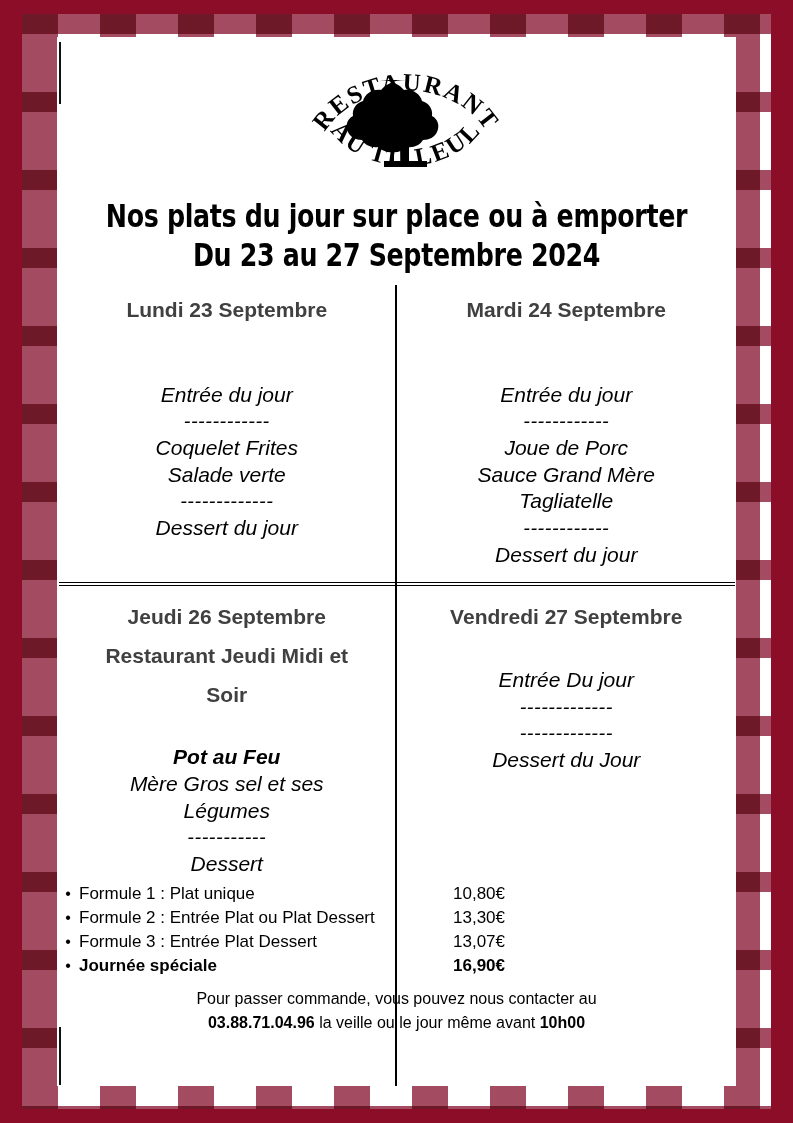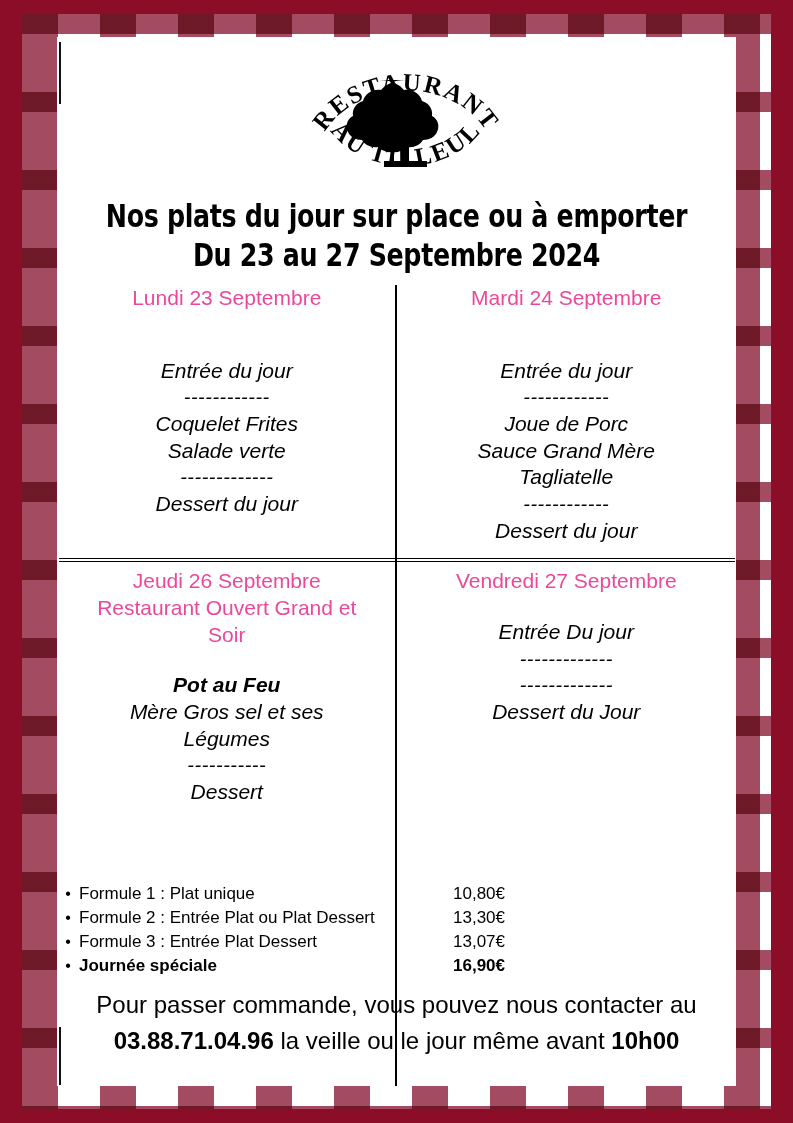"Lundi 23 Septembre" .day-head { color: #ec4899 -> #404040; font-weight: normal -> bold; margin: 0 -> 12px }
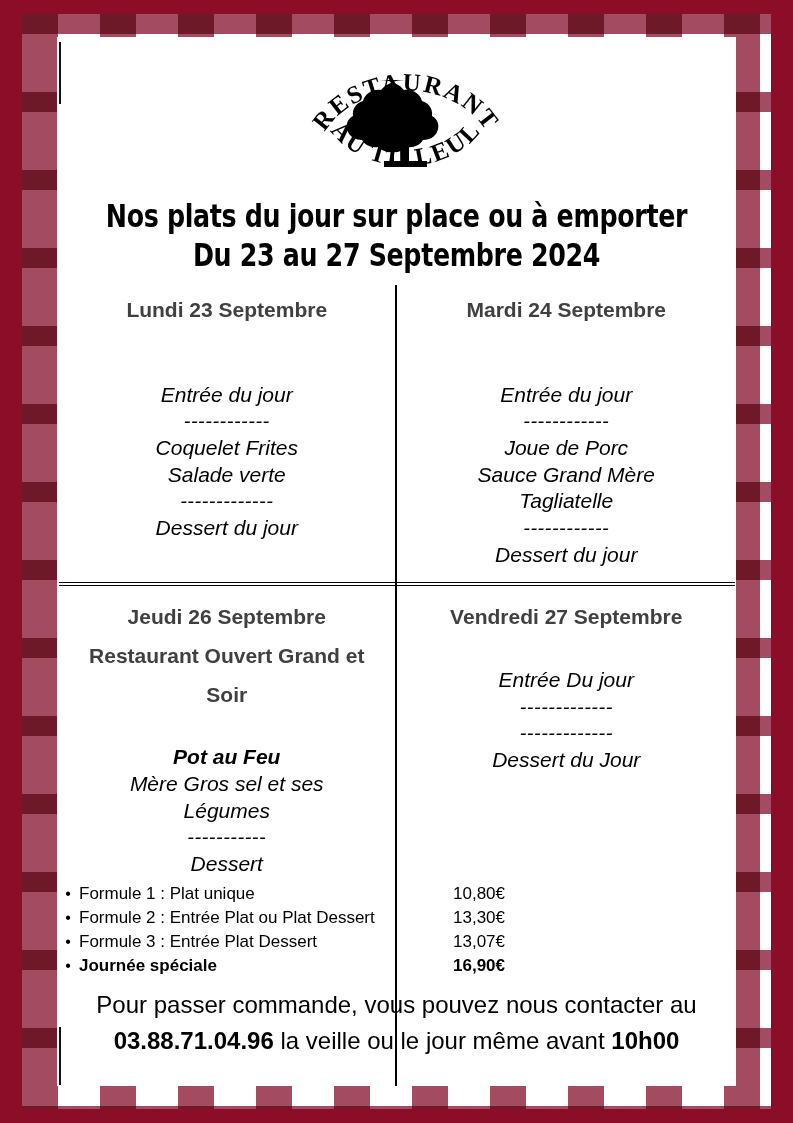"Restaurant Ouvert Grand et" div.day-head { text: Ouvert Grand -> Jeudi Midi }
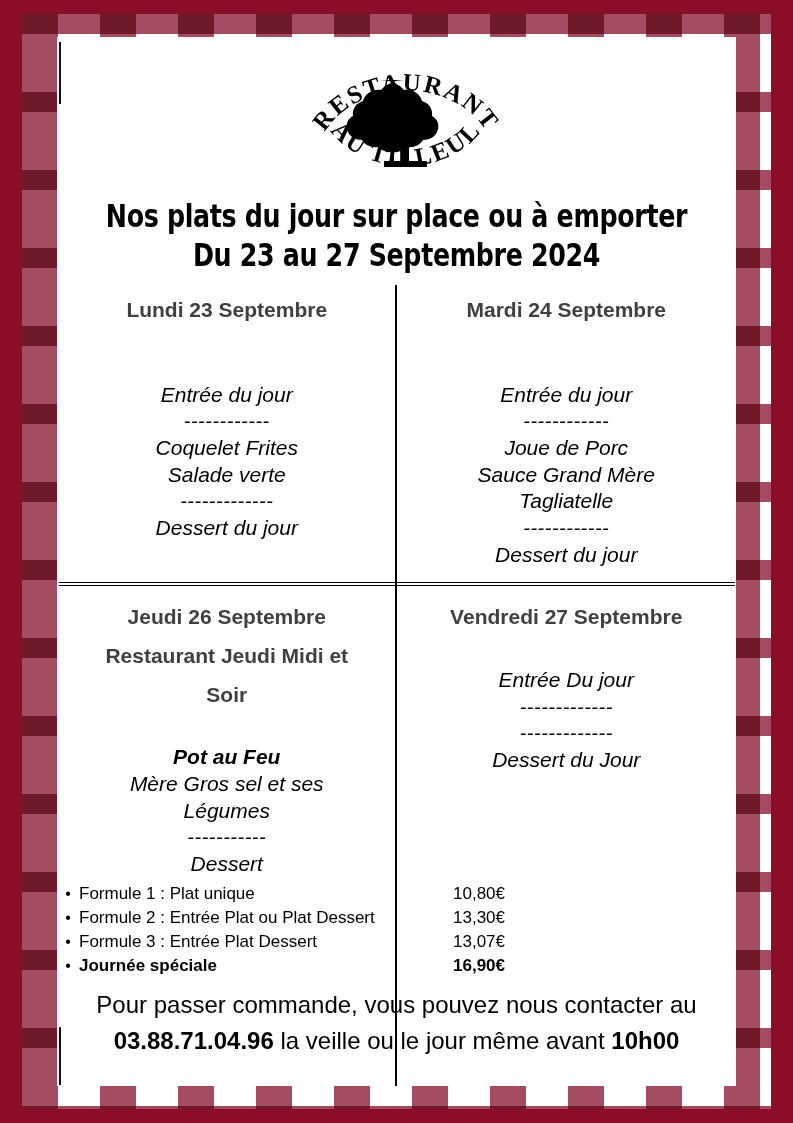"Pour passer commande, vous pouvez" .footer { font-size: 24px -> 16px }
